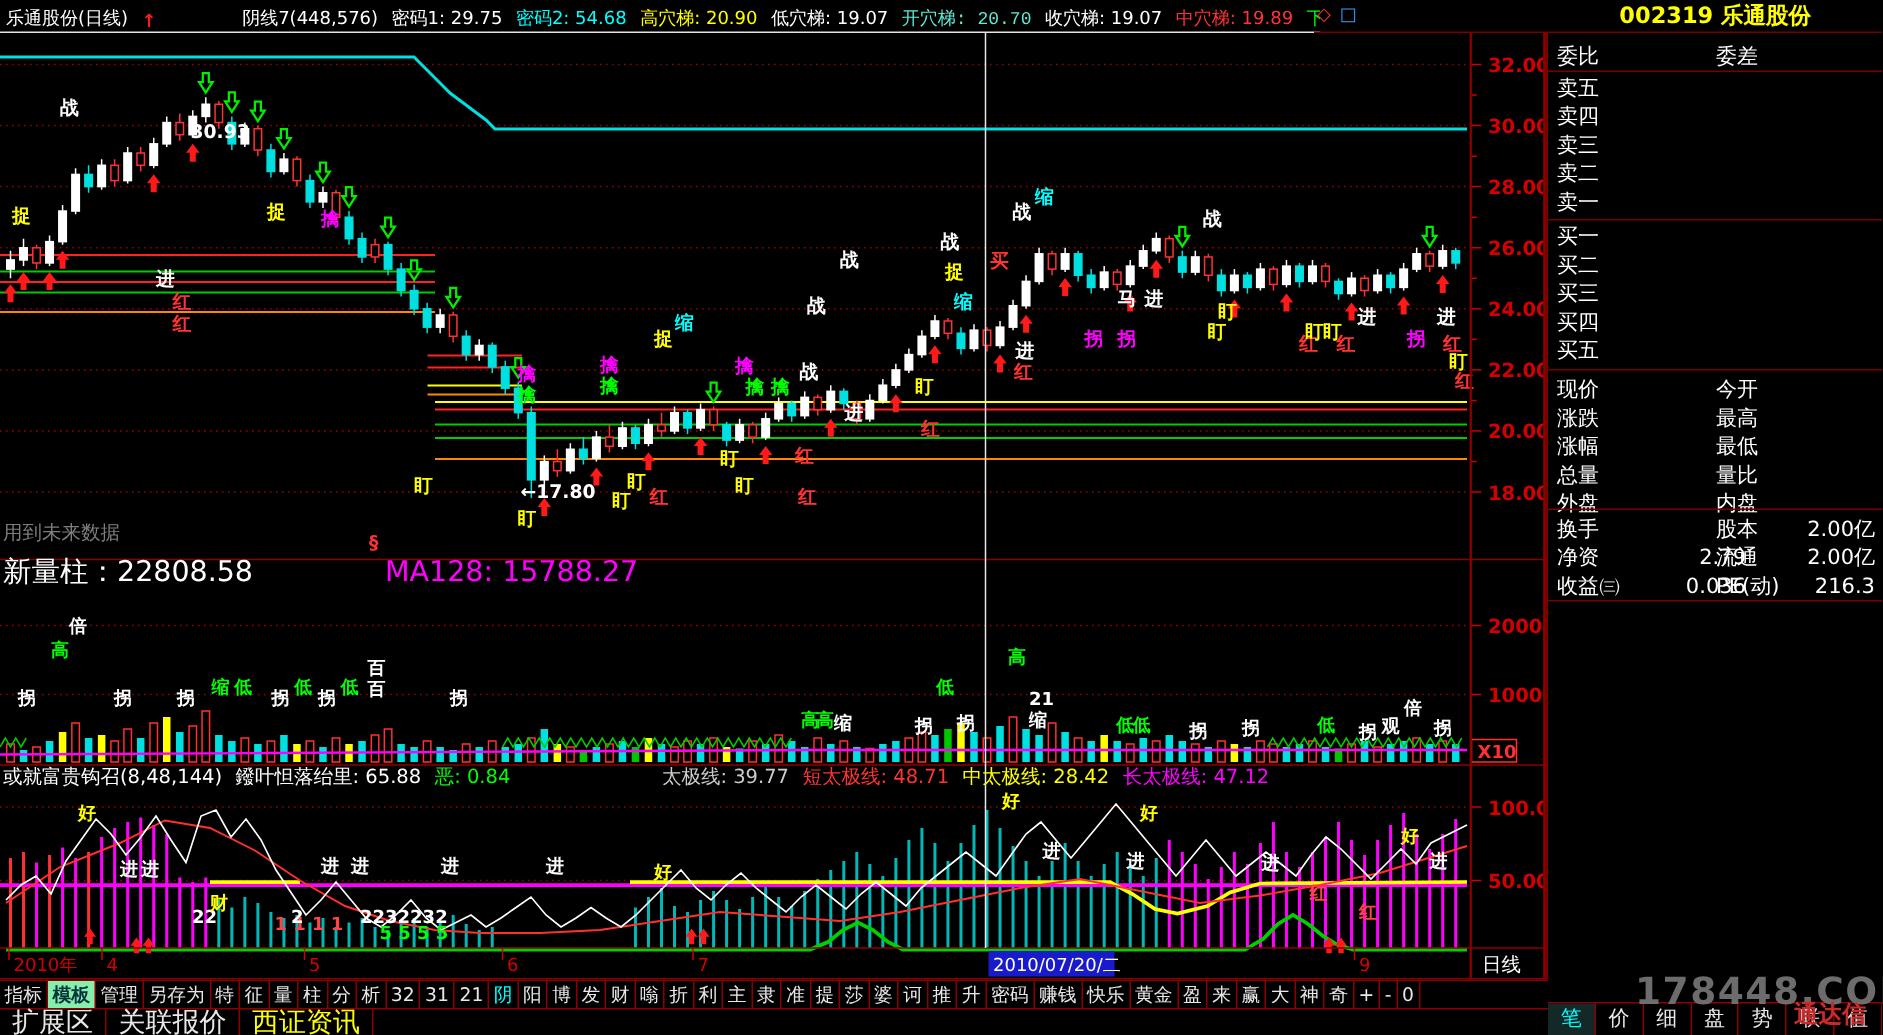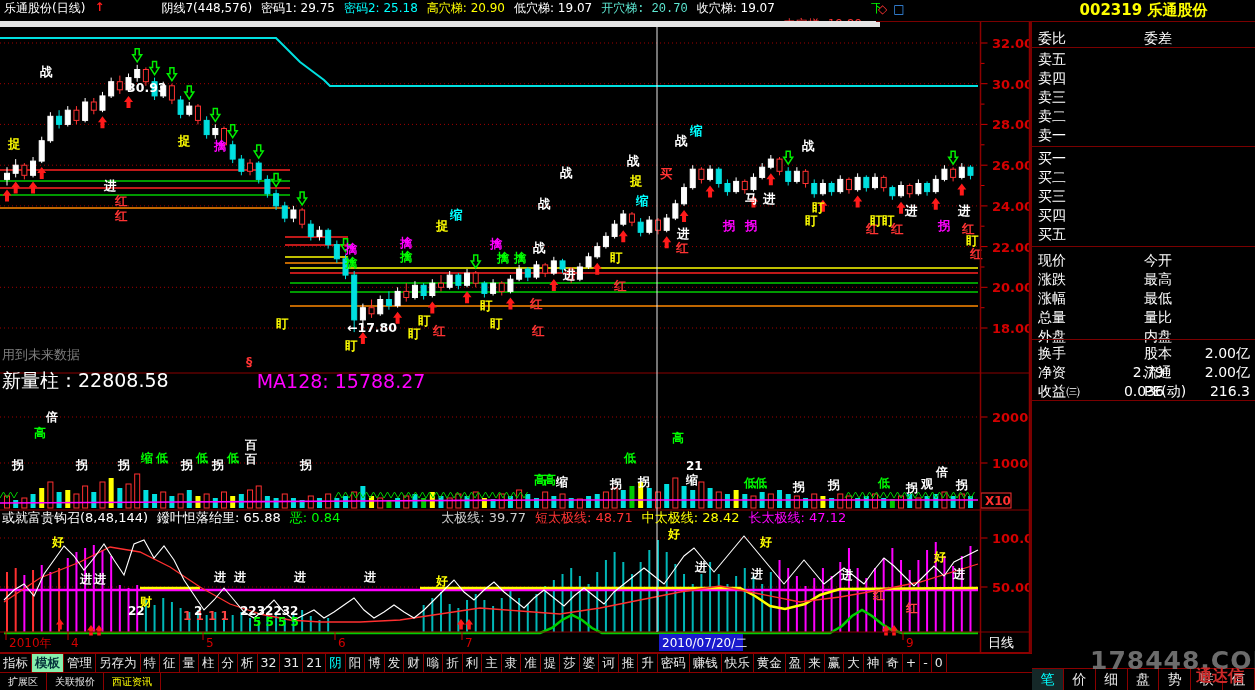"乐通股份(日线)" .topbar { align-items: flex-start -> flex-end; border-bottom: 6px solid #e5e5e5 -> 1px solid #e5e5e5 }
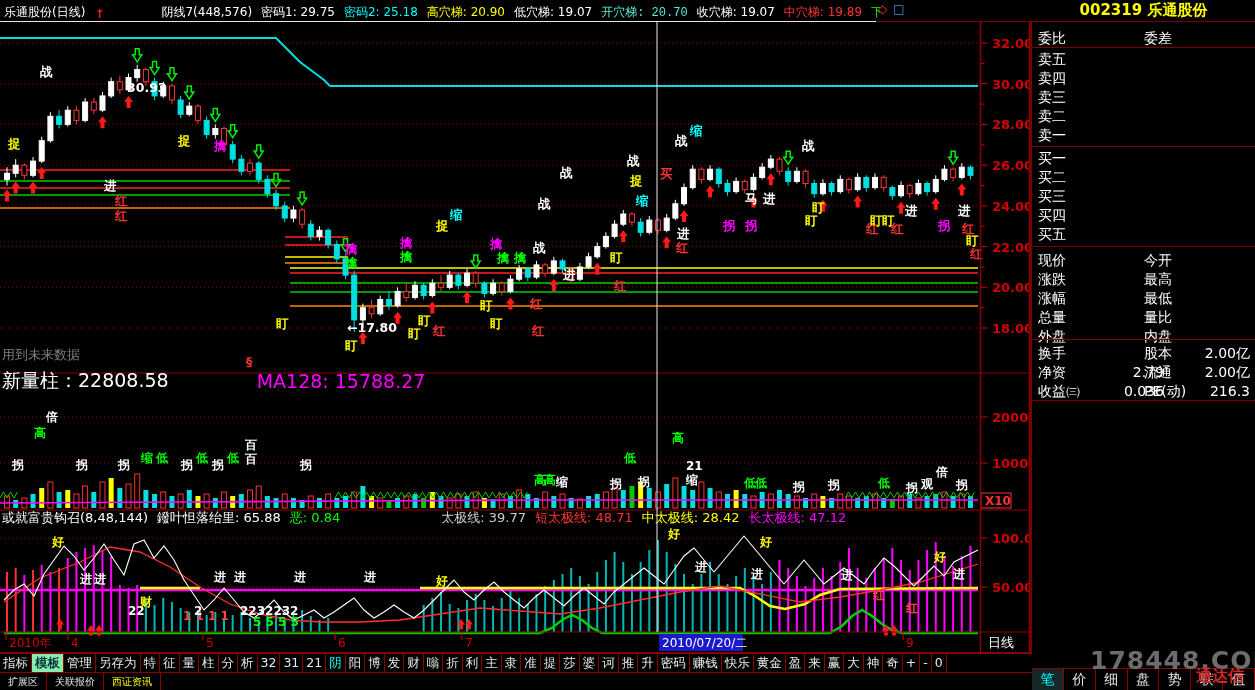"密码2: 25.18" span { text: 25.18 -> 54.68 }
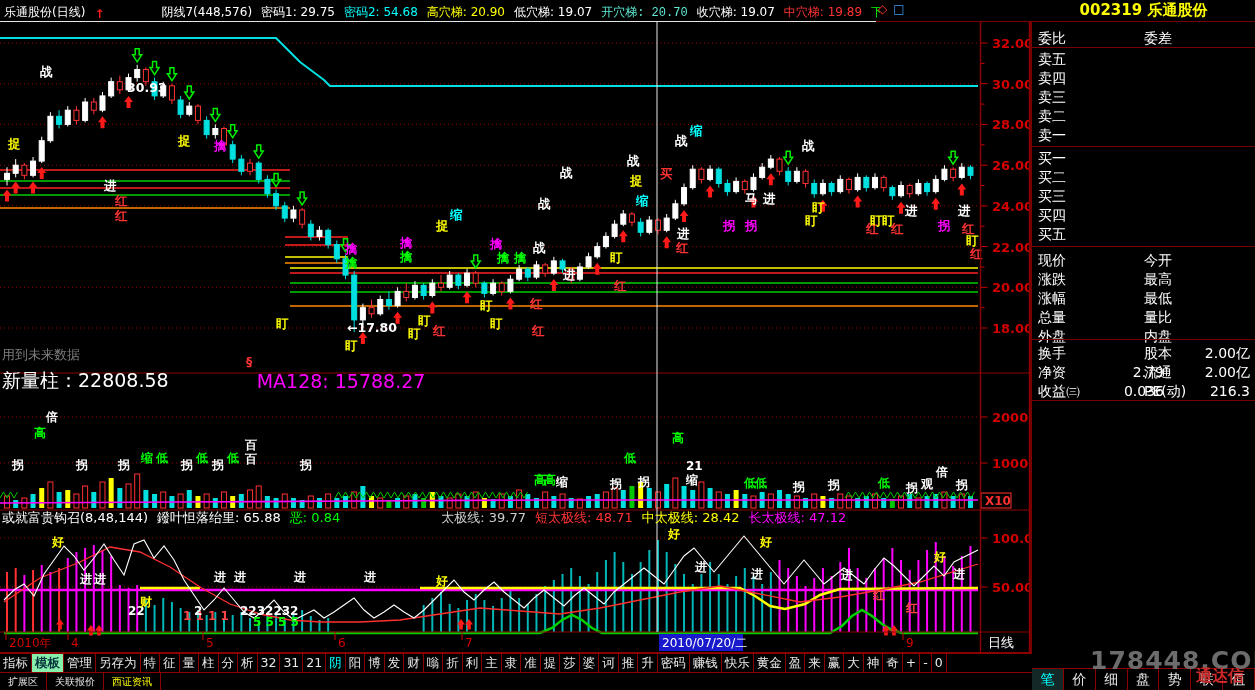"扩展区" .toolbar2 { font-size: 10px -> 18px }
